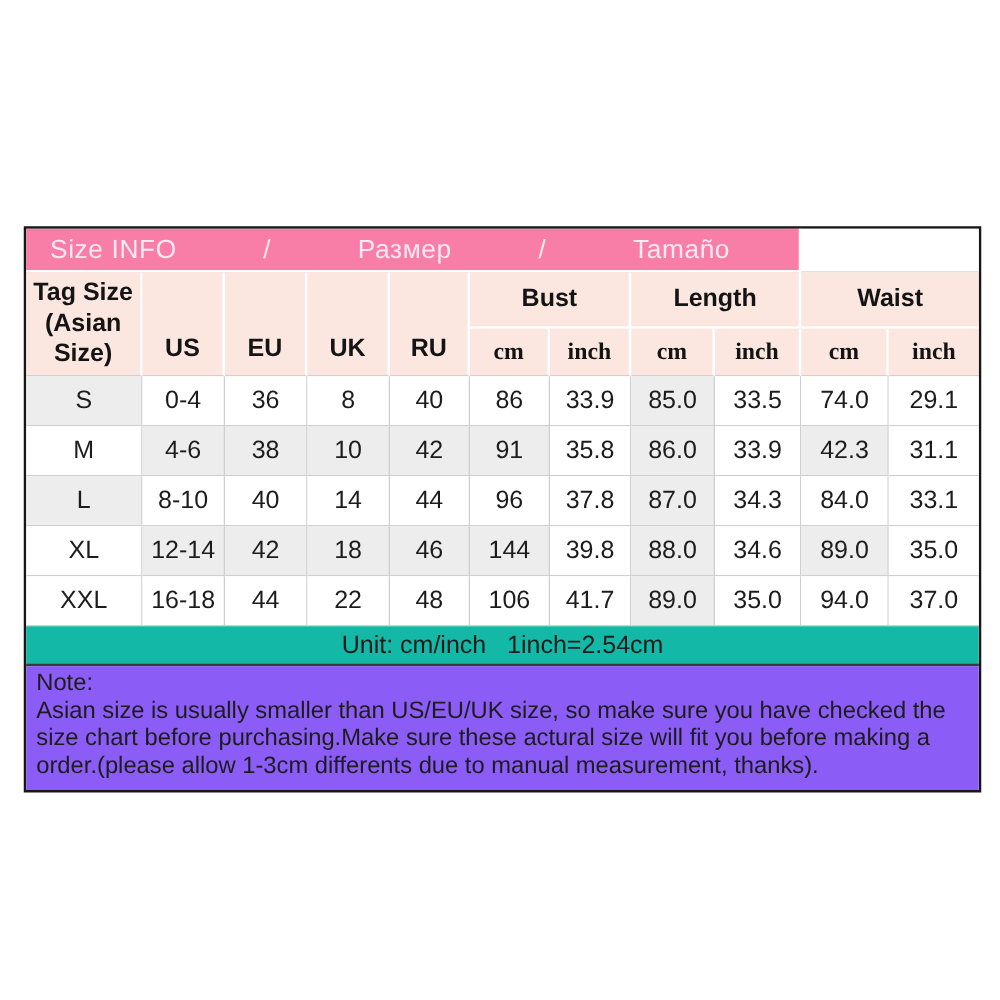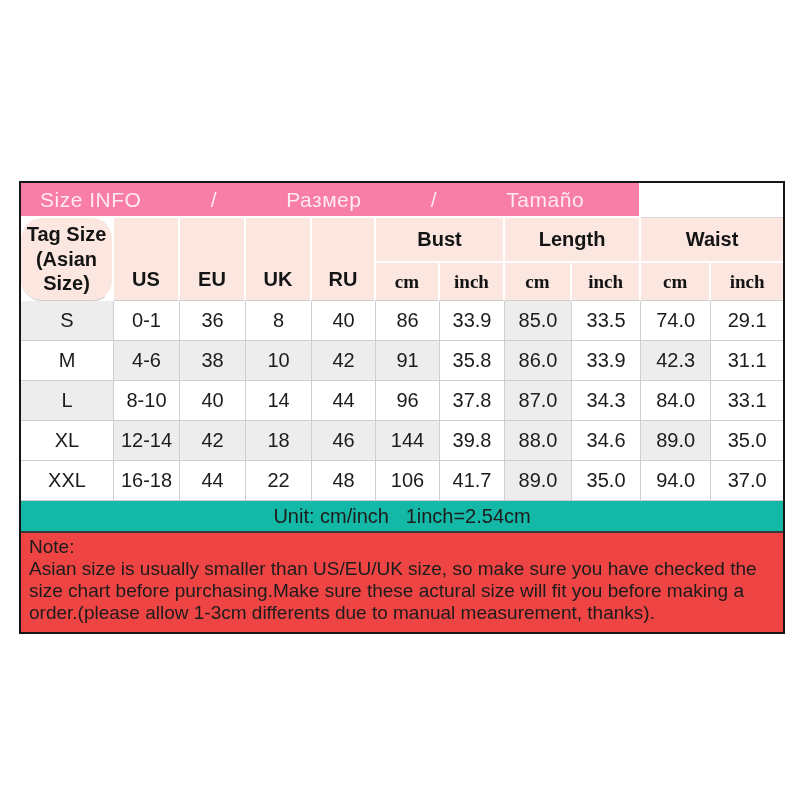"Tag Size" .tag-cell { border-radius: 21px -> none }
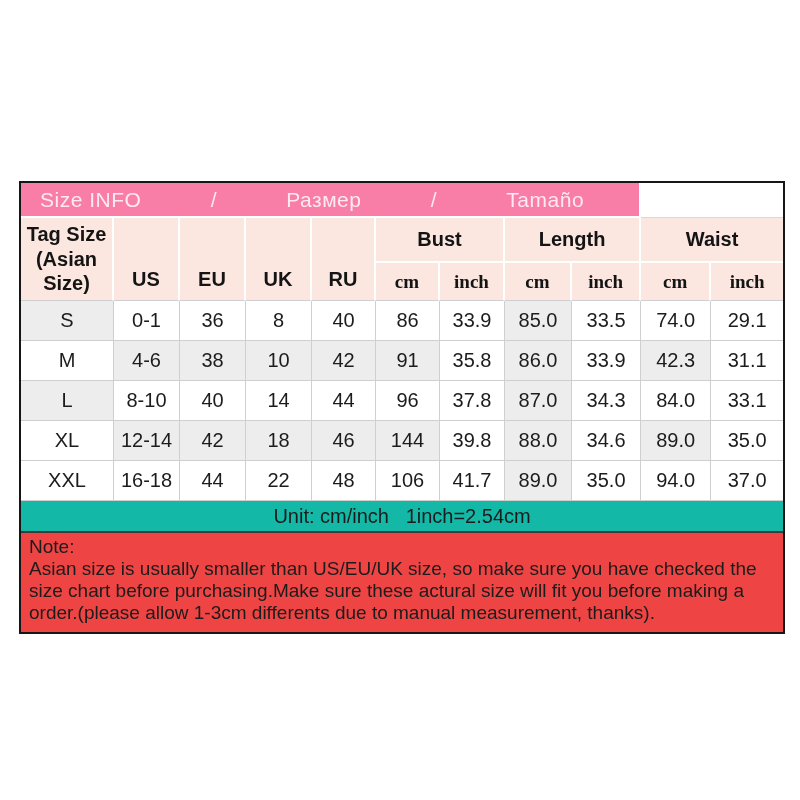"0-1" td.dcell { text: 0-1 -> 0-4 }
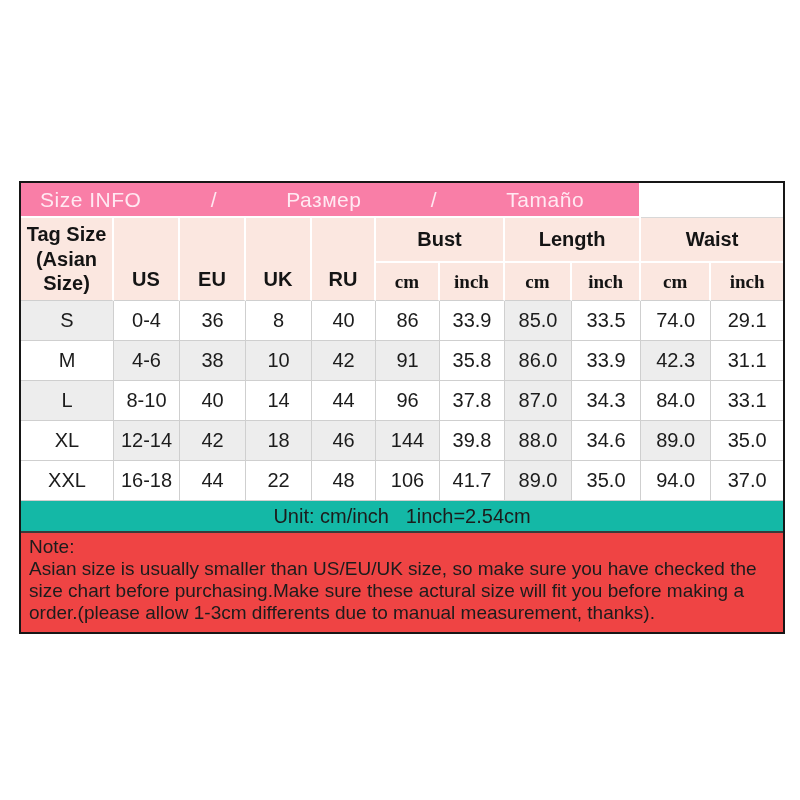"Note:" .note-cell { background: #ef4444 -> #8b5cf6 }
